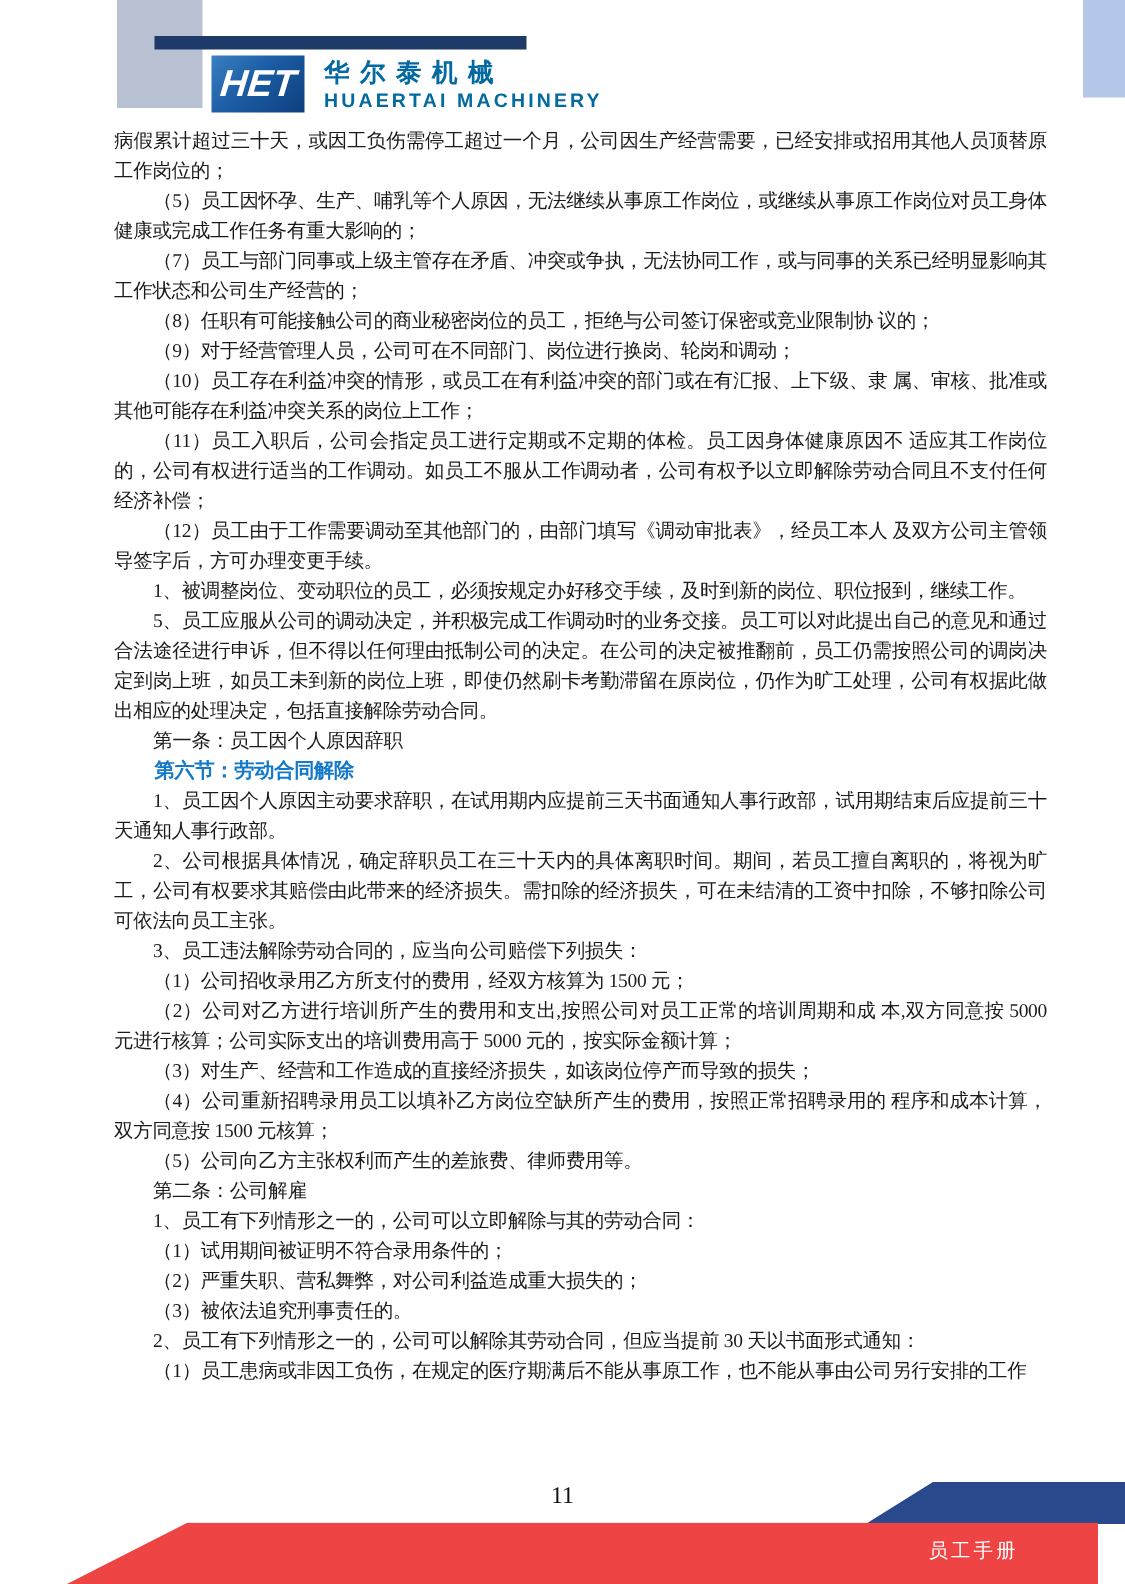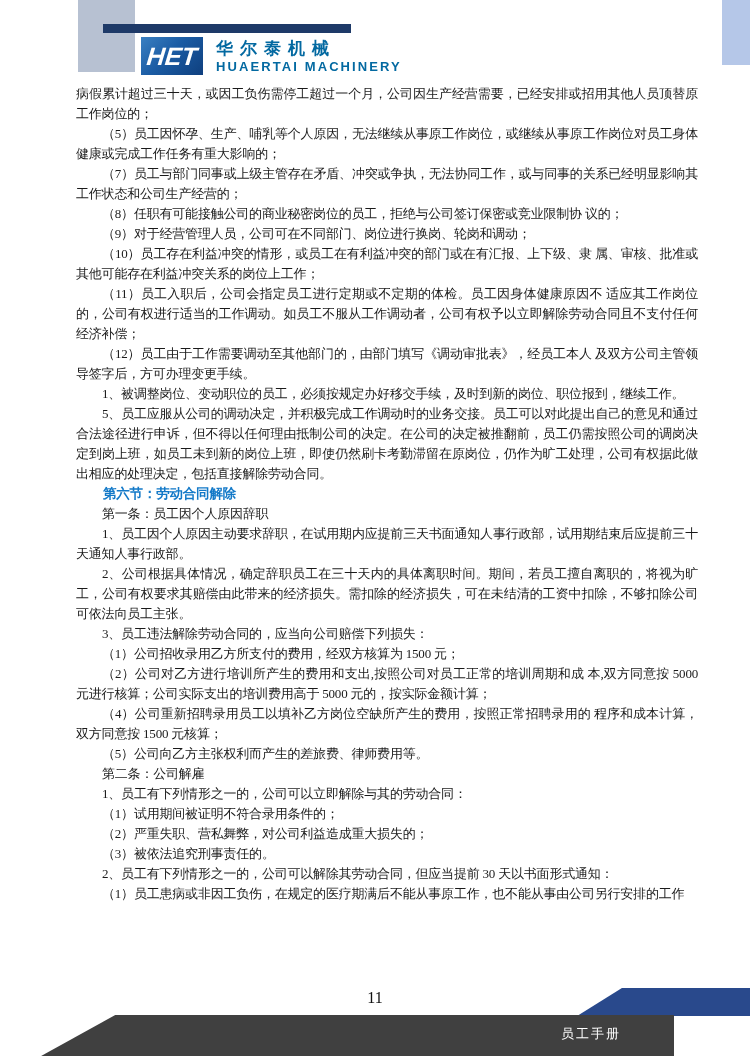"第六节：劳动合同解除" p.para { order: before "第一条：员工因个人原因辞职" -> after "第一条：员工因个人原因辞职" }
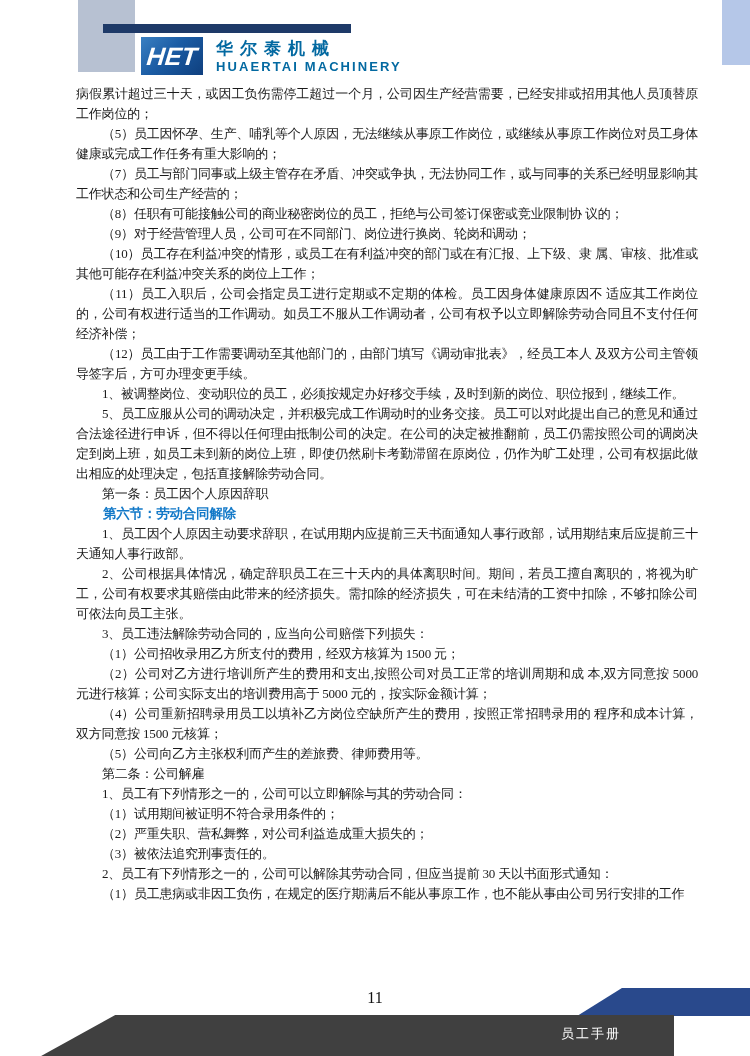"（3）对生产、经营和工作造成的直接经济损失，如该岗位停产而导致的损失；" p.para { html: none -> <p>（3）对生产、经营和工作造成的直接经济损失，如该岗位停产而导致的损失；</p> }
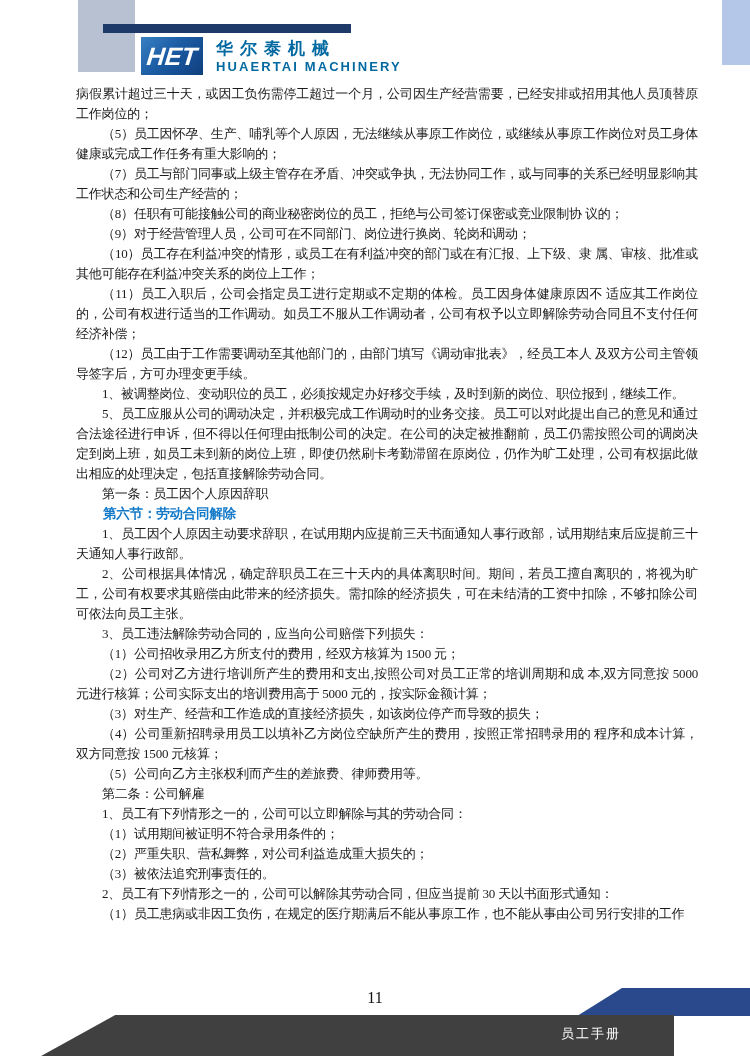"员工手册" .footer-band { background: #404040 -> #ef4444; width: 674px -> 732px }
